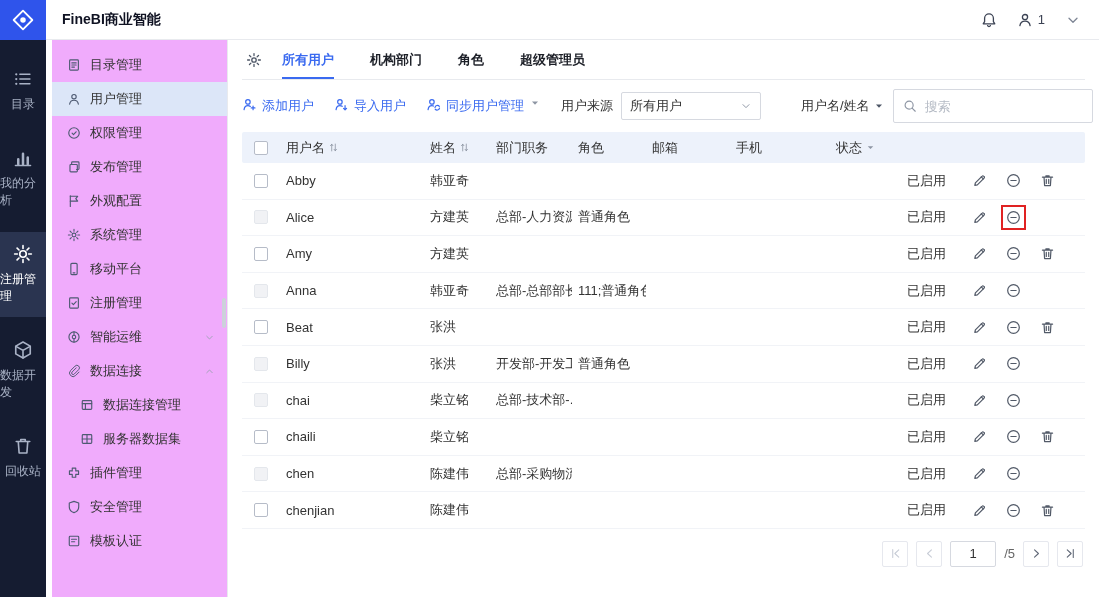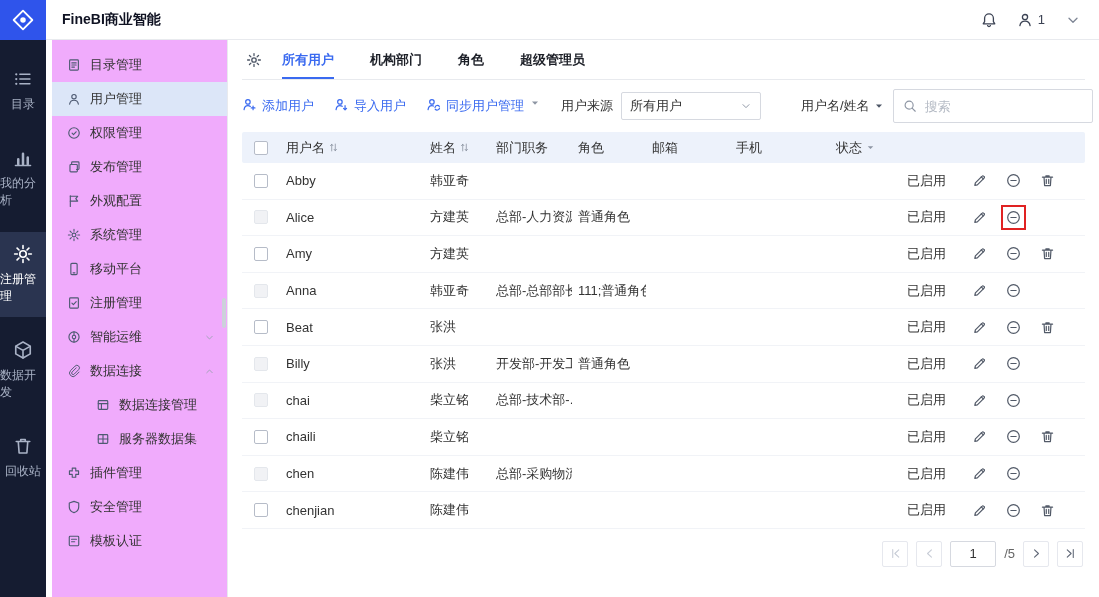"数据连接管理" .side-item.child { padding-left: 44px -> 28px }
